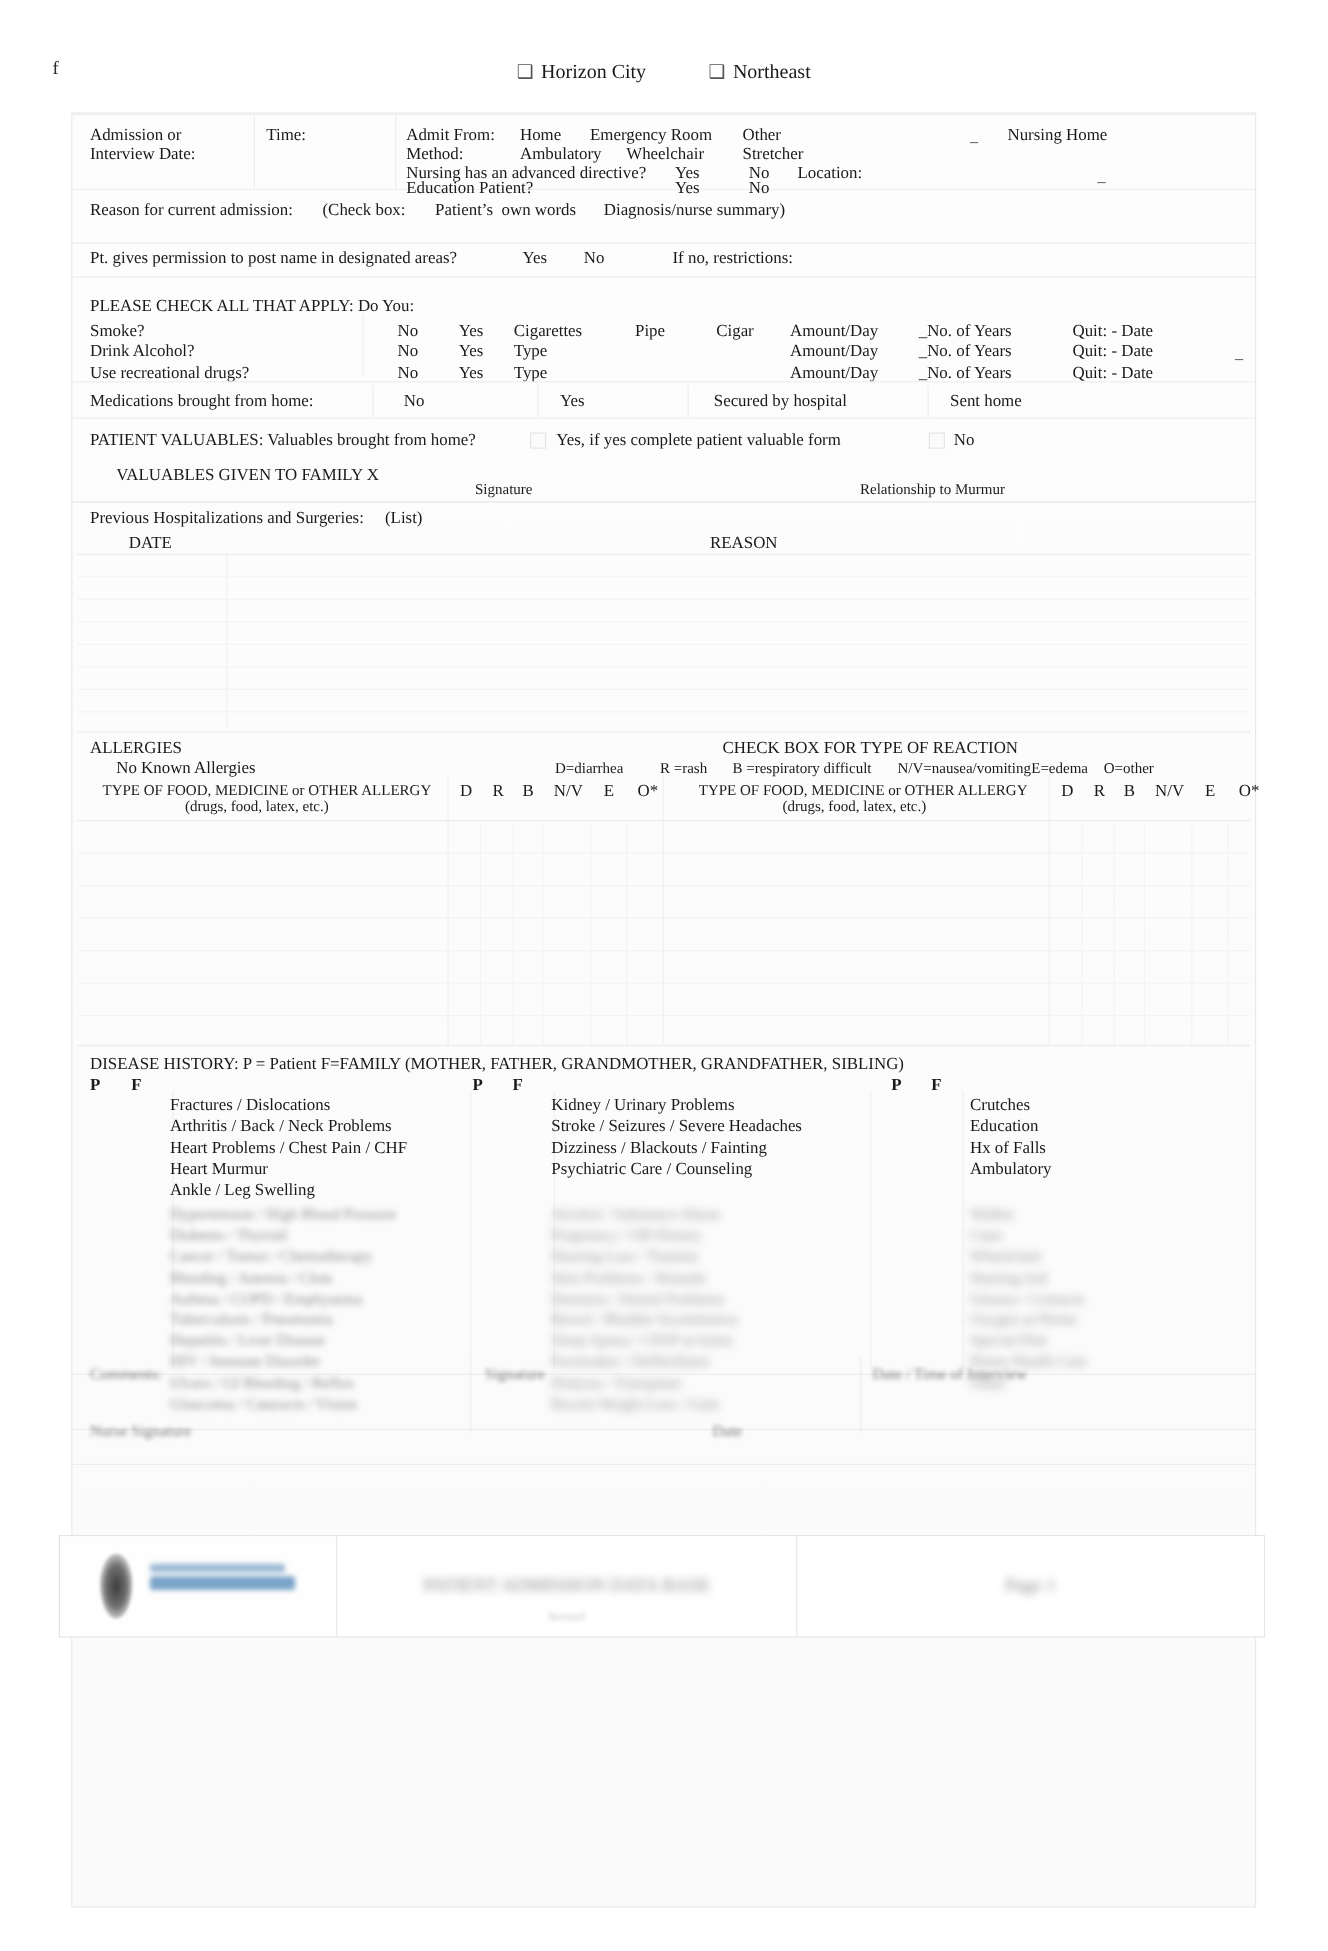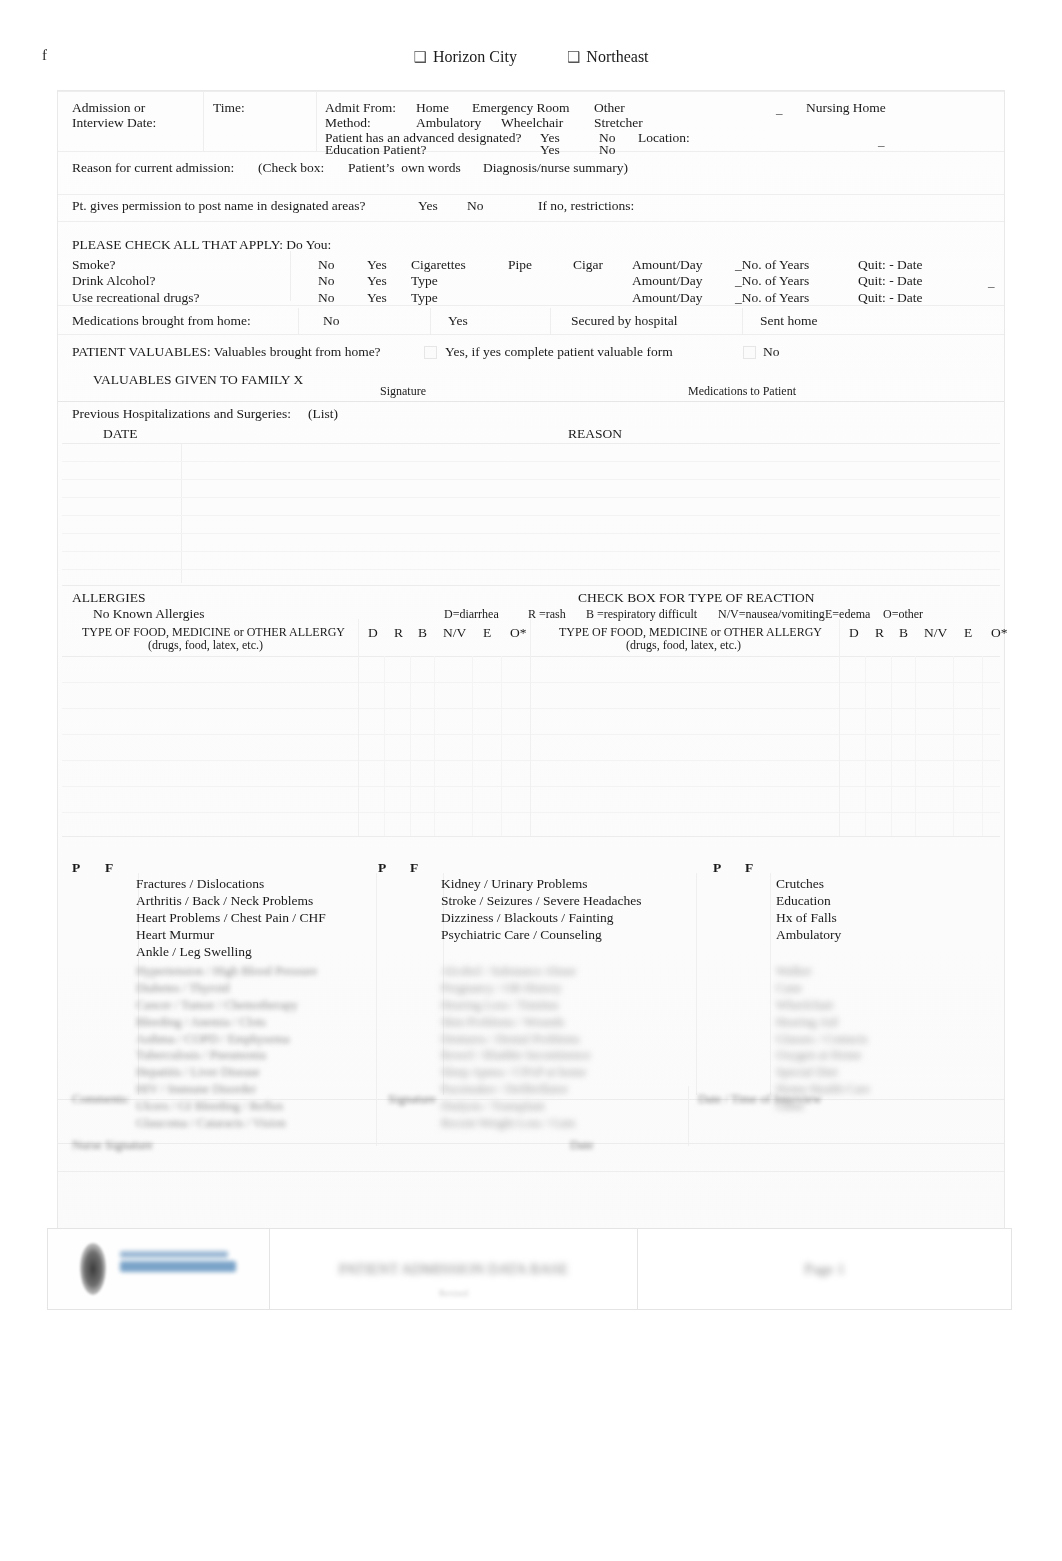"Admission or" #form-frame { height: 1218px -> 1436px }
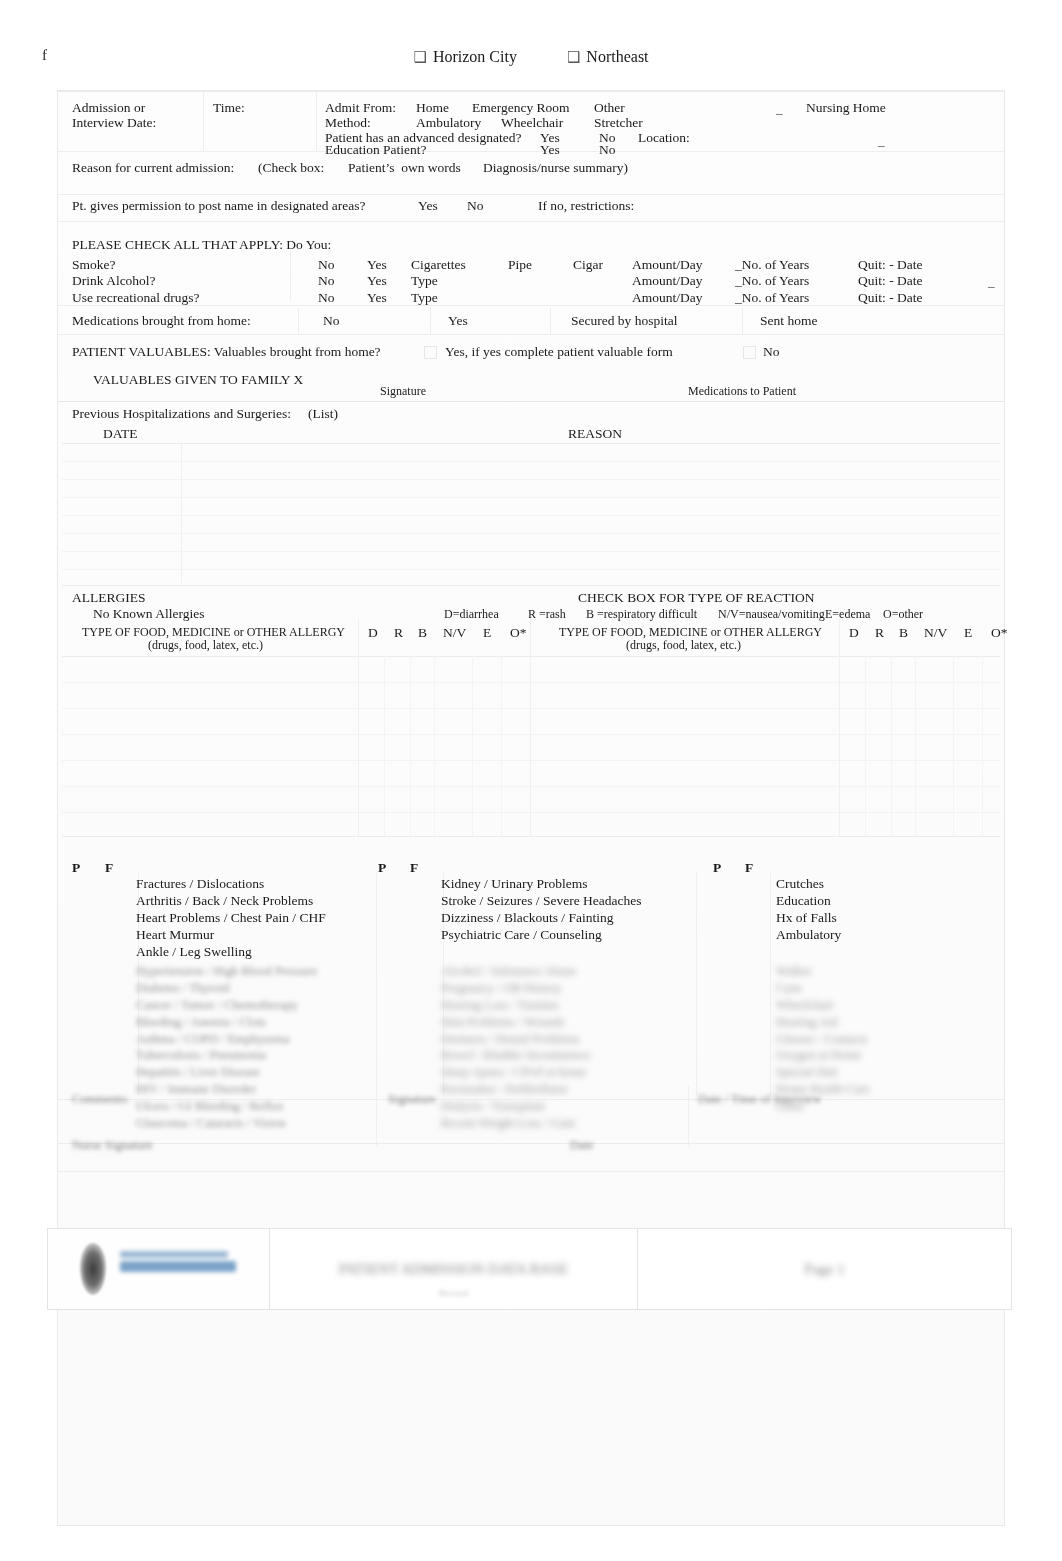"Patient has an advanced designated?" div.t { text: Patient has an advanced designated -> Nursing has an advanced directive }
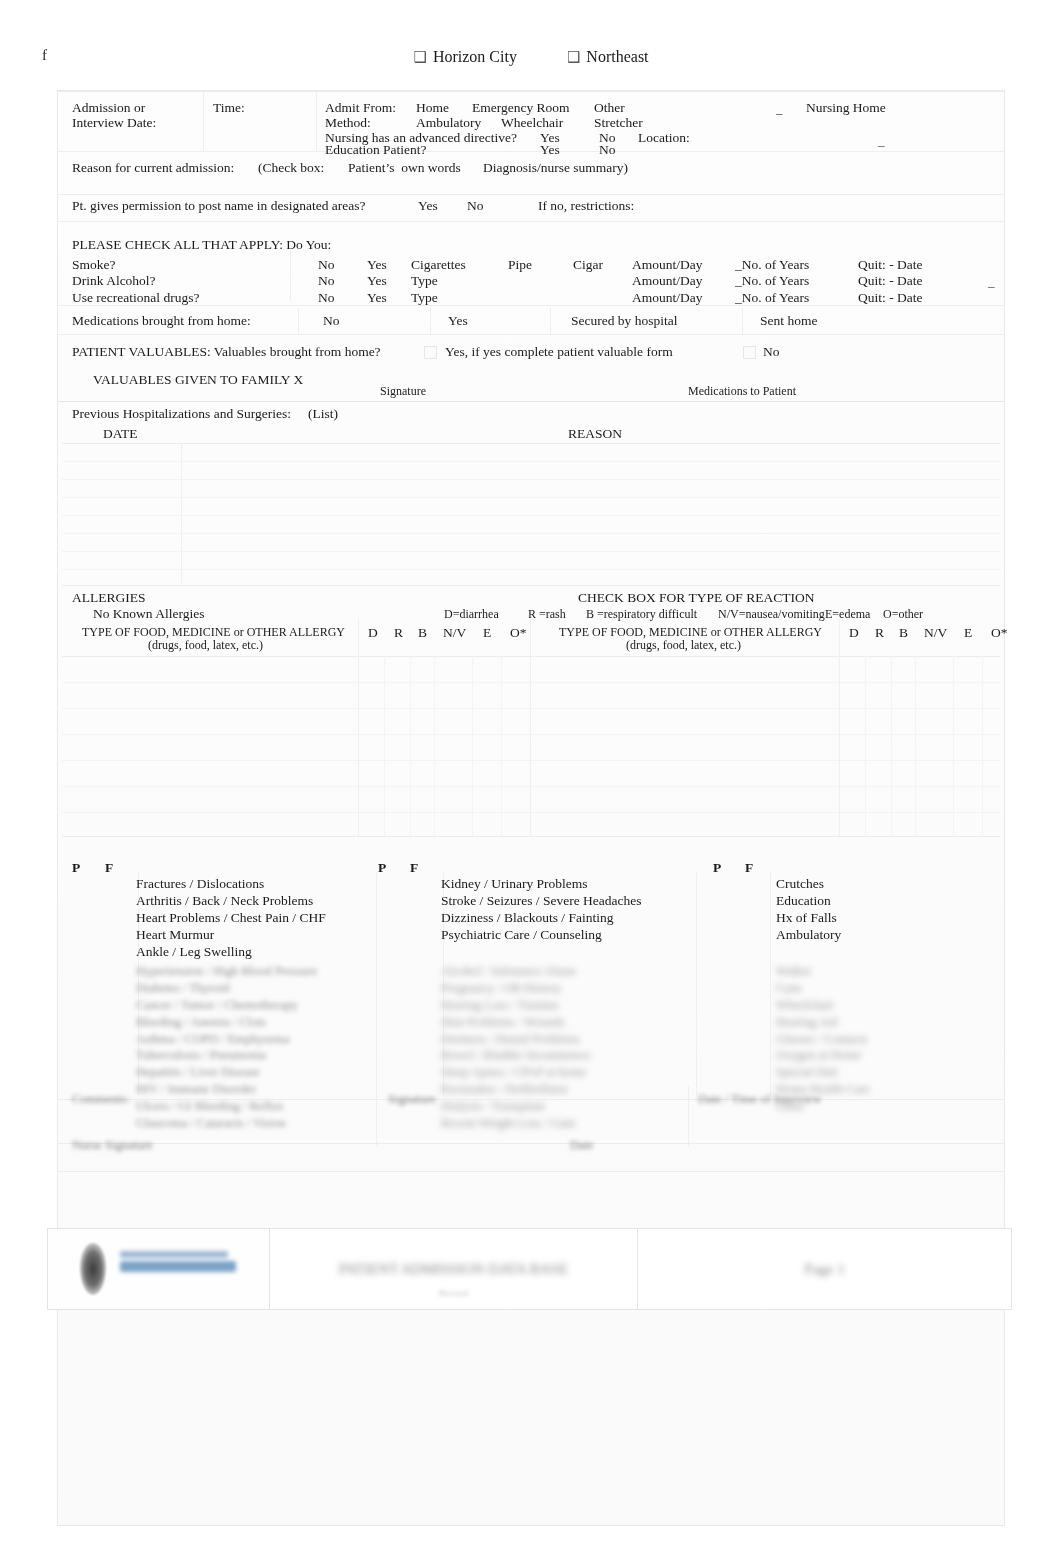"Medications to Patient" div.t { text: Medications to Patient -> Relationship to Murmur }
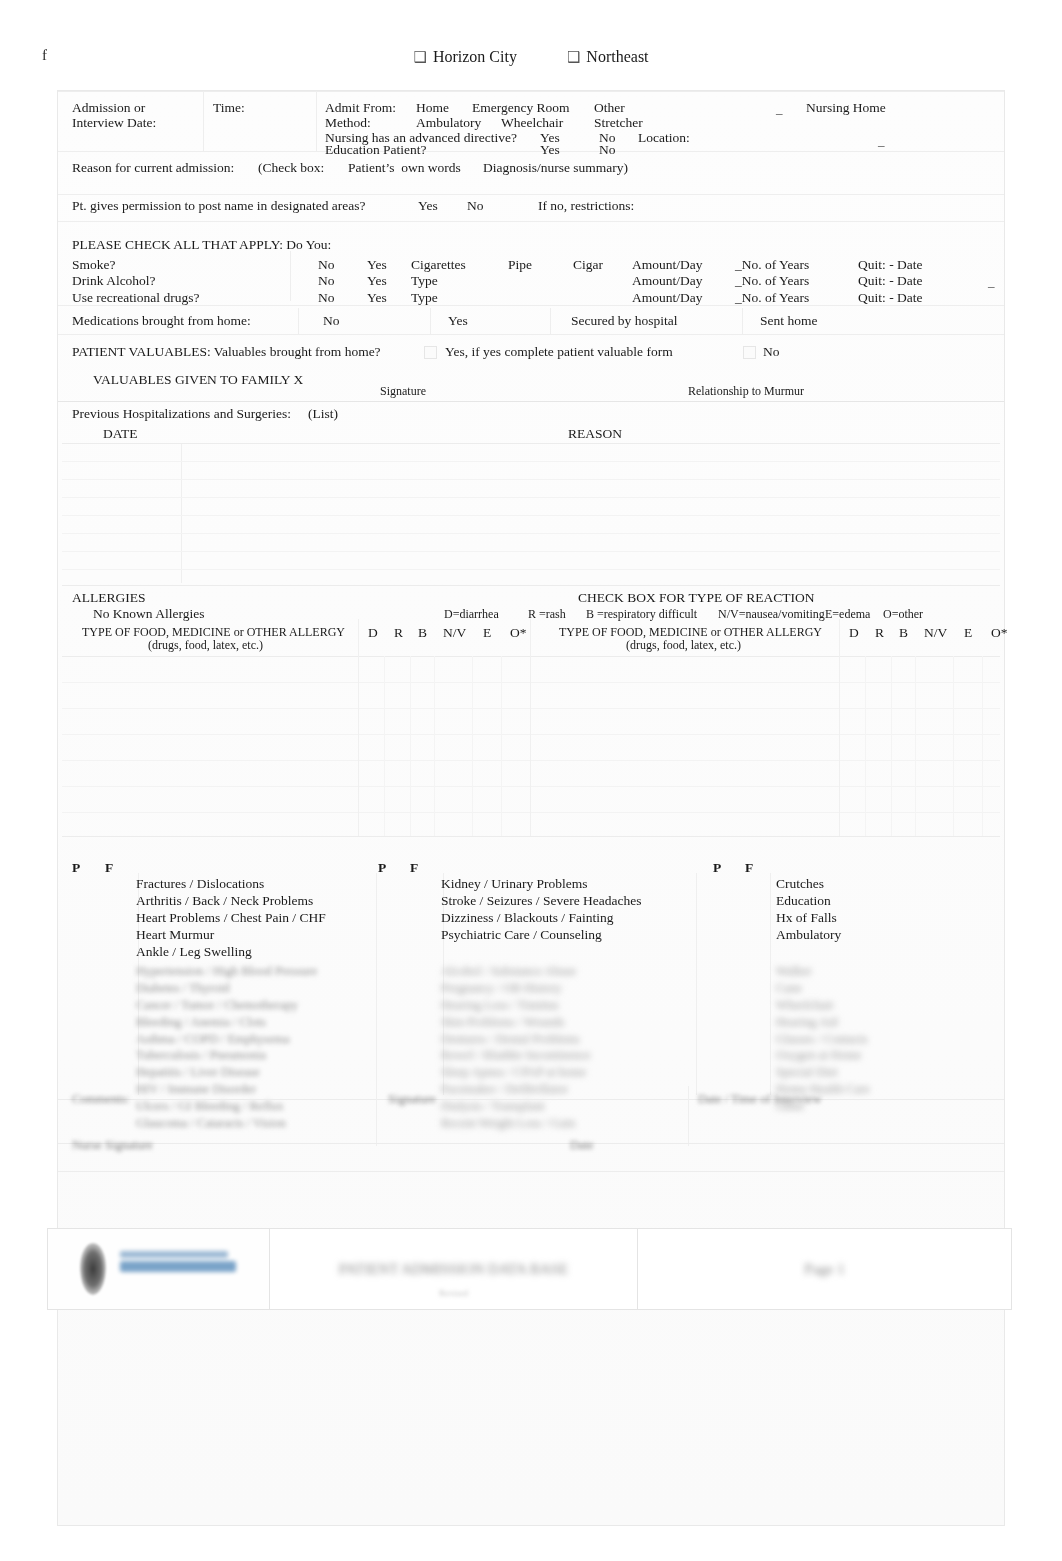"DISEASE HISTORY: P = Patient" div.t { html: none -> <div>DISEASE HISTORY: P = Patient F=FAMILY (MOTHER, FATHER, GRANDMOTHER, GRANDFATHER, SIBLING)</div> }
